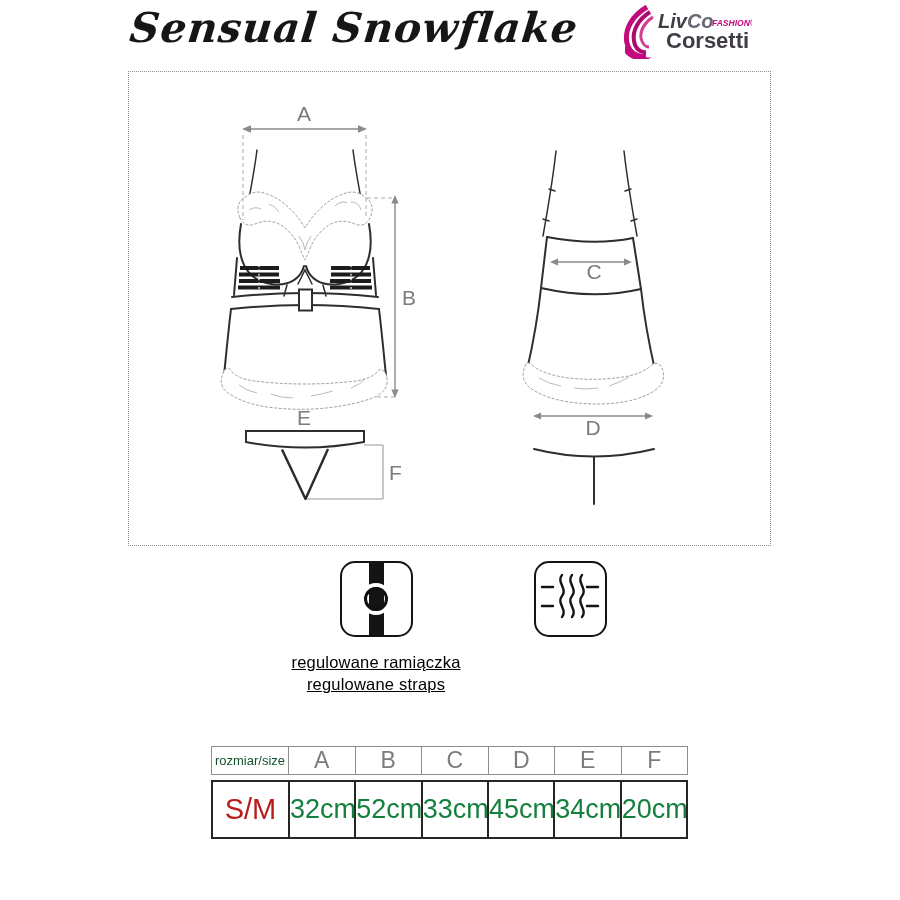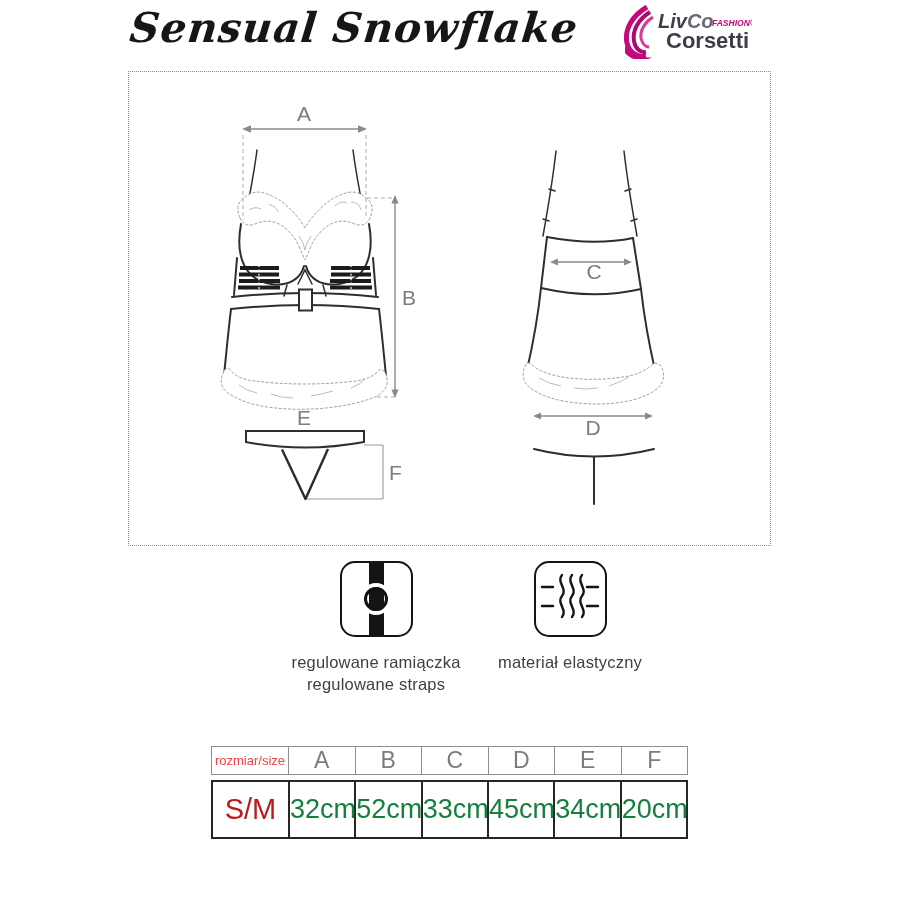"regulowane ramiączka" .caption { color: #404040 -> #000000; text-decoration: none -> underline }
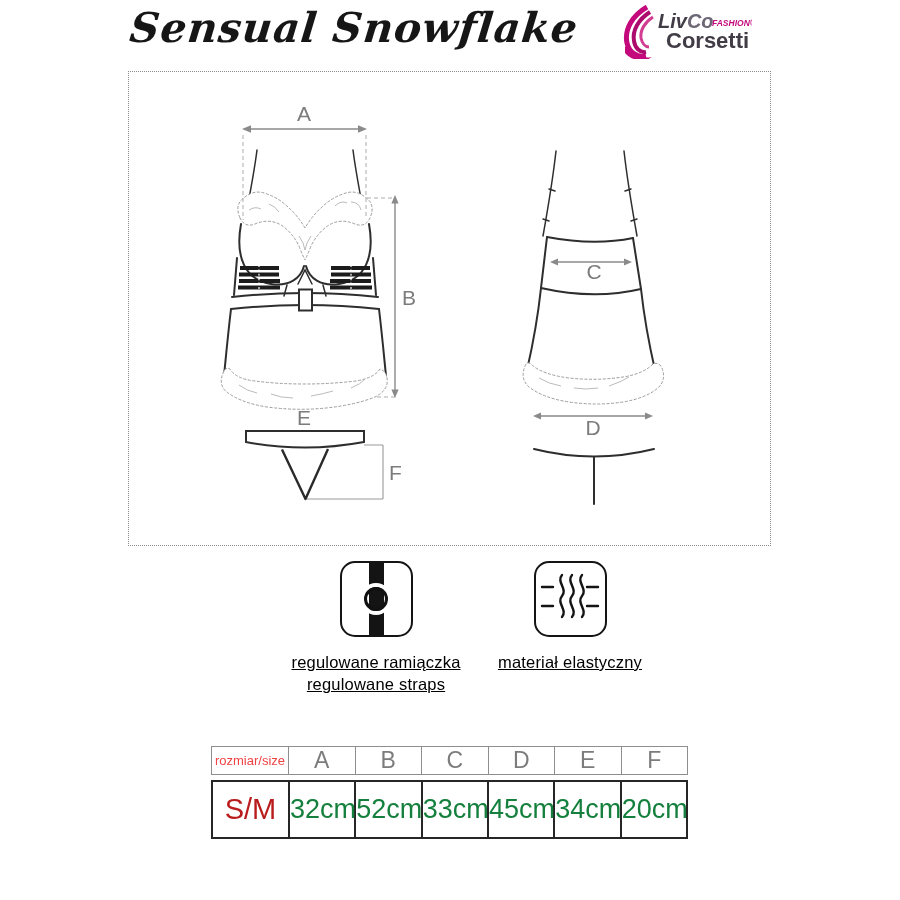"materiał elastyczny" span { html: <span>materiał elastyczny</span> -> none }
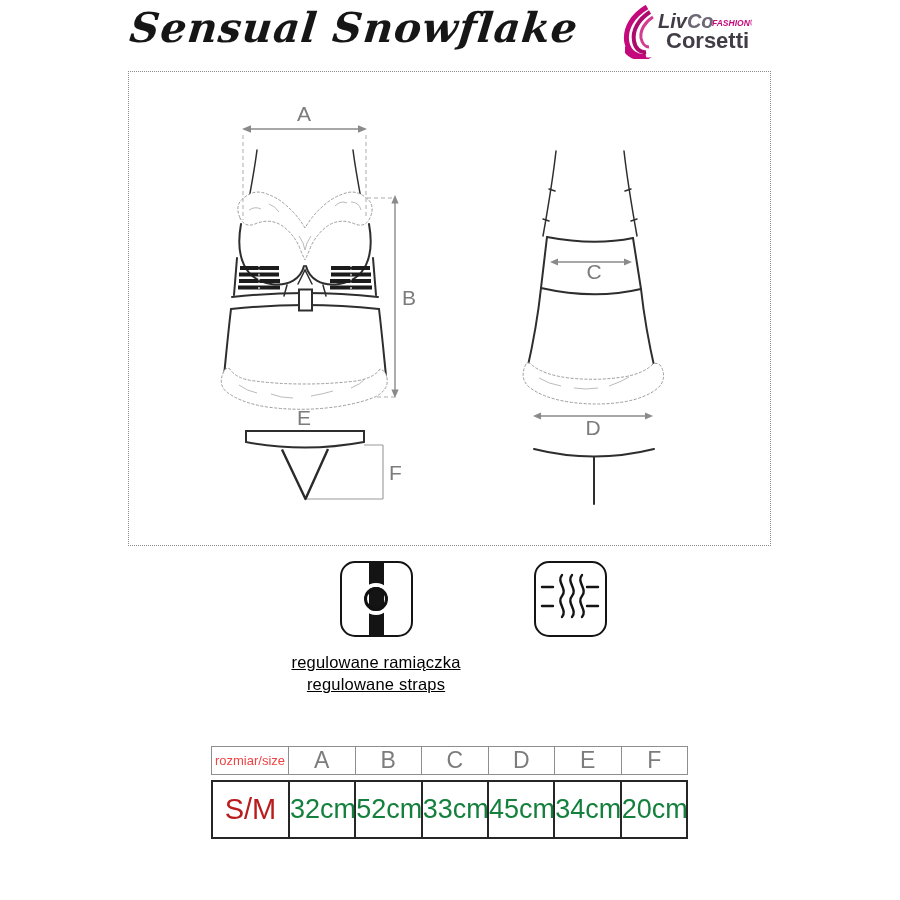"rozmiar/size" .head-t .corner { color: #ef4444 -> #14532d }
